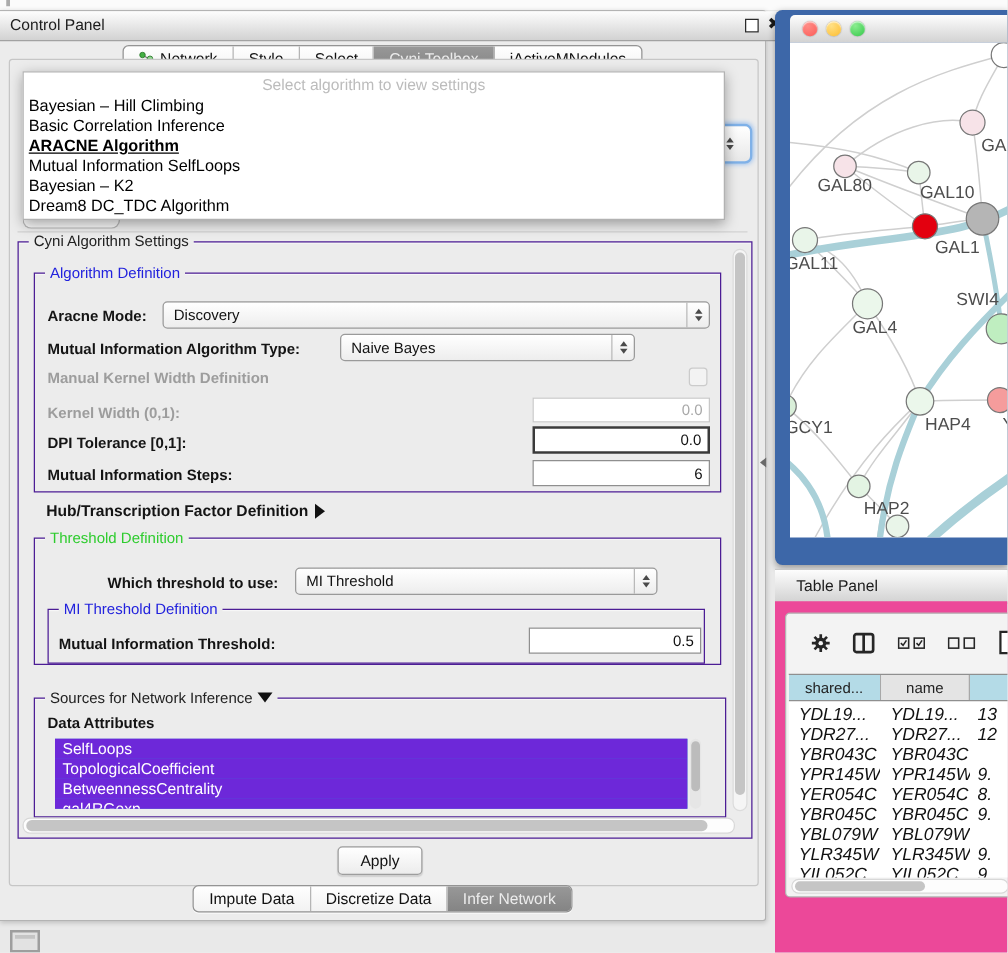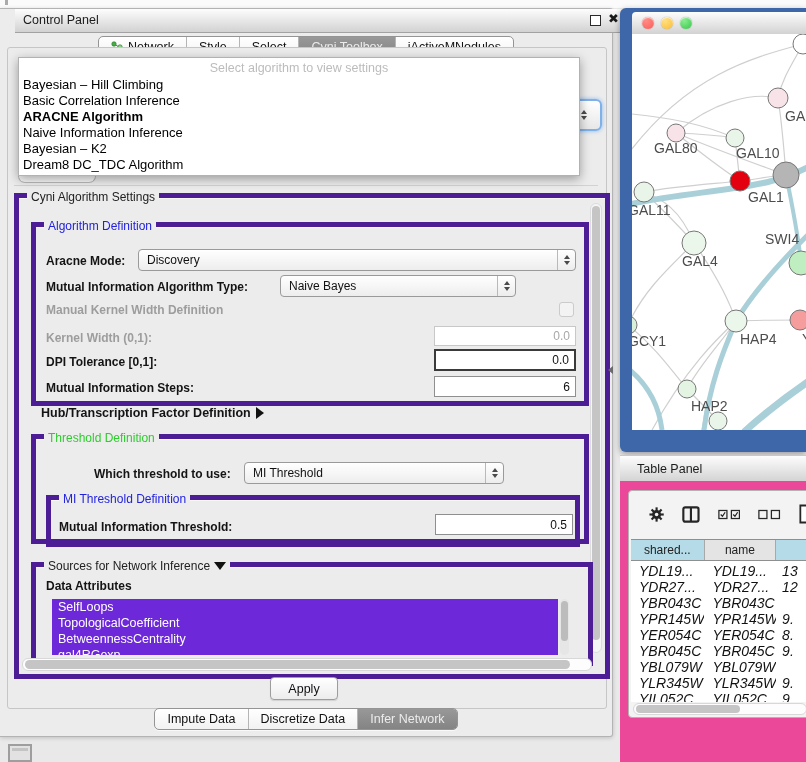"Control Panel" div.abs { left: 15px -> 0; padding-left: none -> 21px }
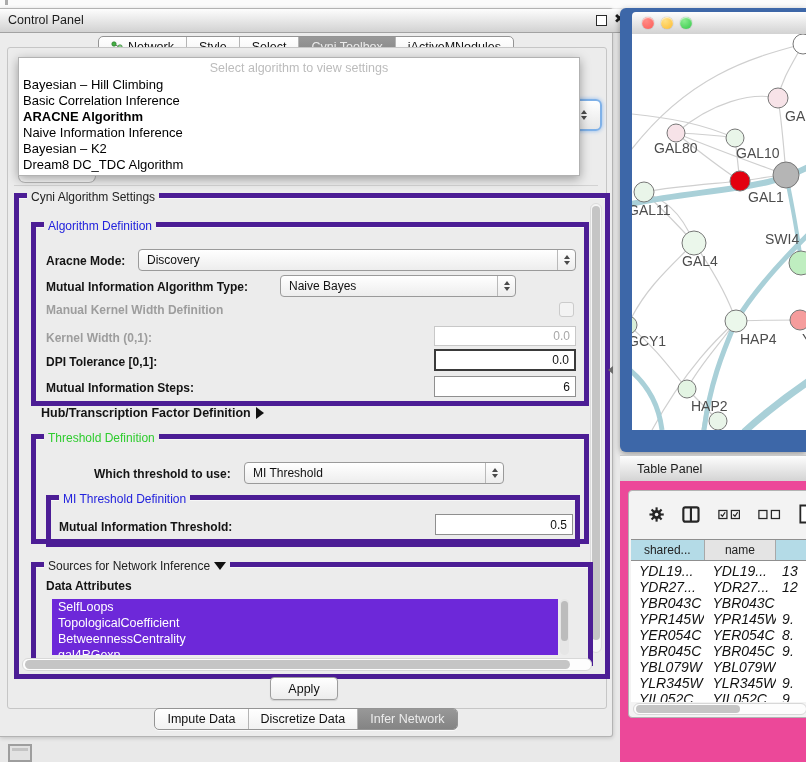"ARACNE Algorithm" .popup .it.sel { text-decoration: none -> underline }
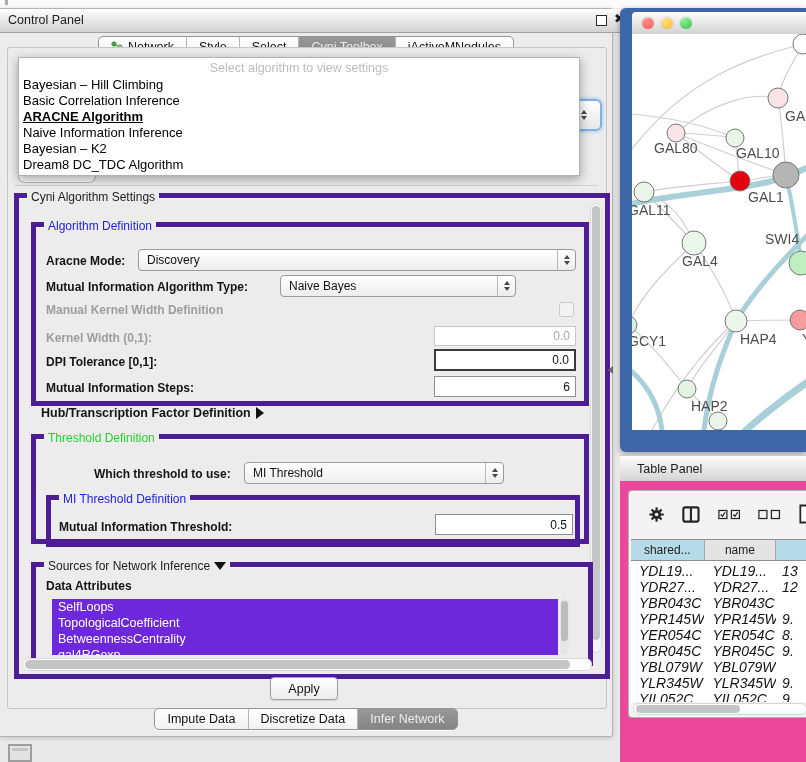"Naive Information Inference" div.it { text: Naive Information Inference -> Mutual Information SelfLoops }
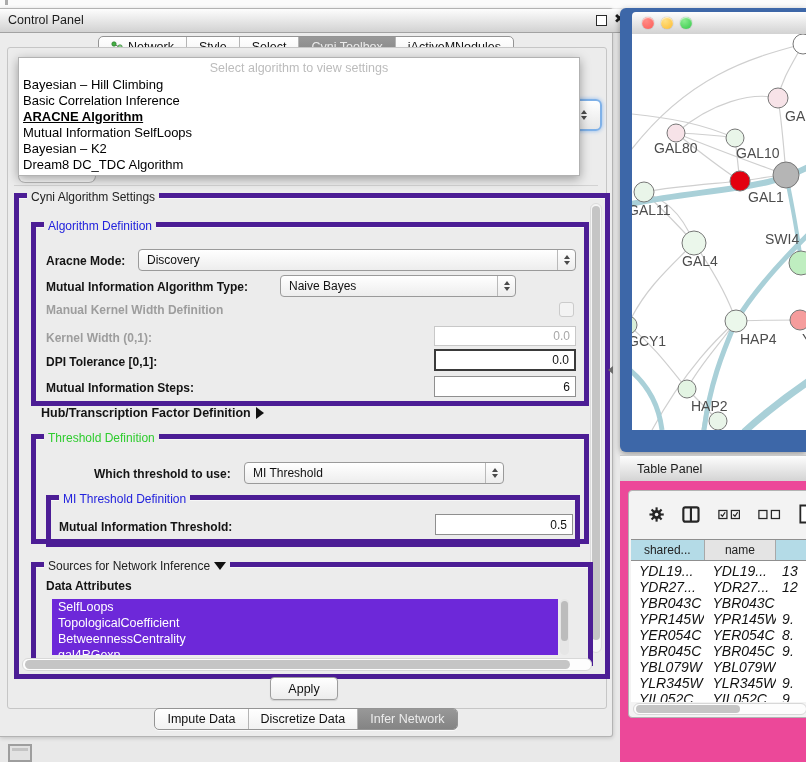"Cyni Algorithm Settings" .gbox { border: 5px solid #4c1d95 -> 1px solid #4c1d95 }
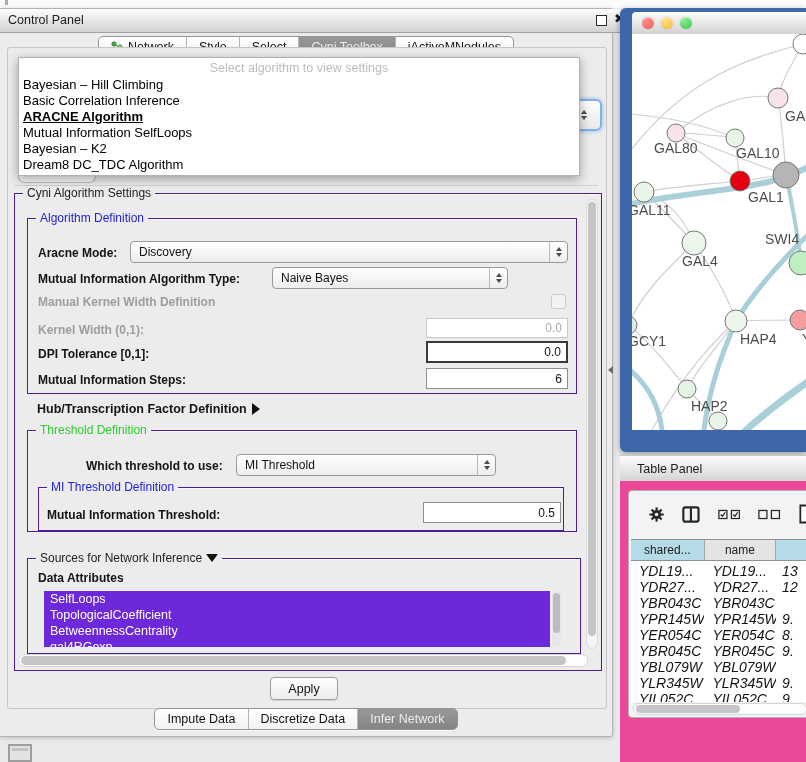"MI Threshold" div.combo { width: 260px -> 290px }
